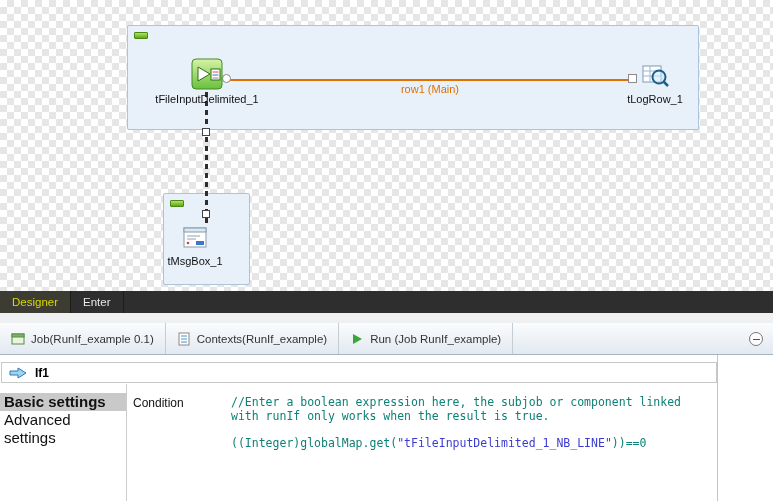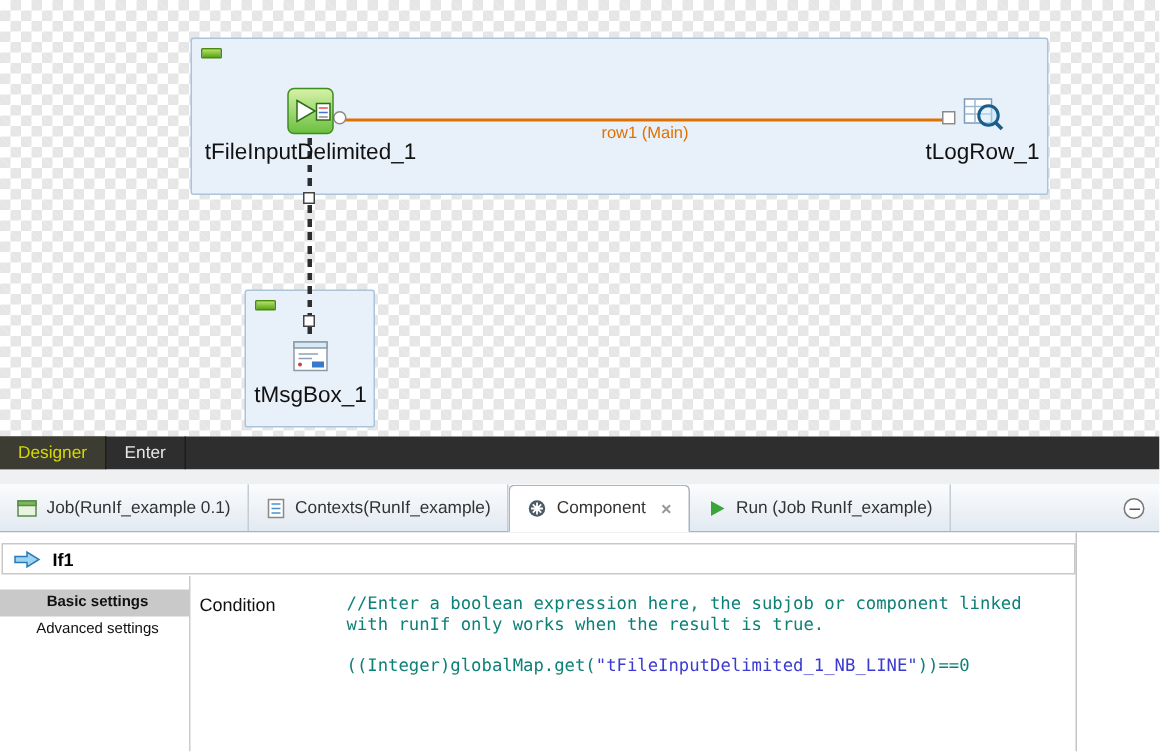"tFileInputDelimited_1" .comp-label { font-size: 15px -> 11px }
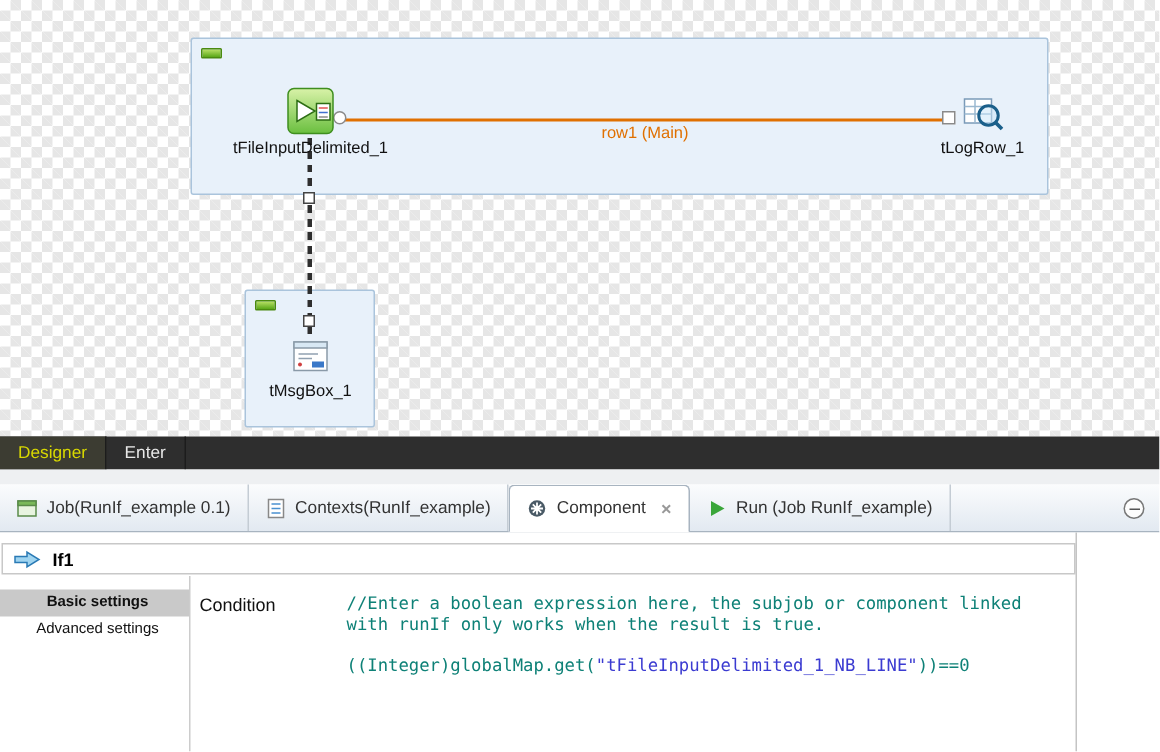"tMsgBox_1" .comp-msgbox { left: 152px -> 140px }
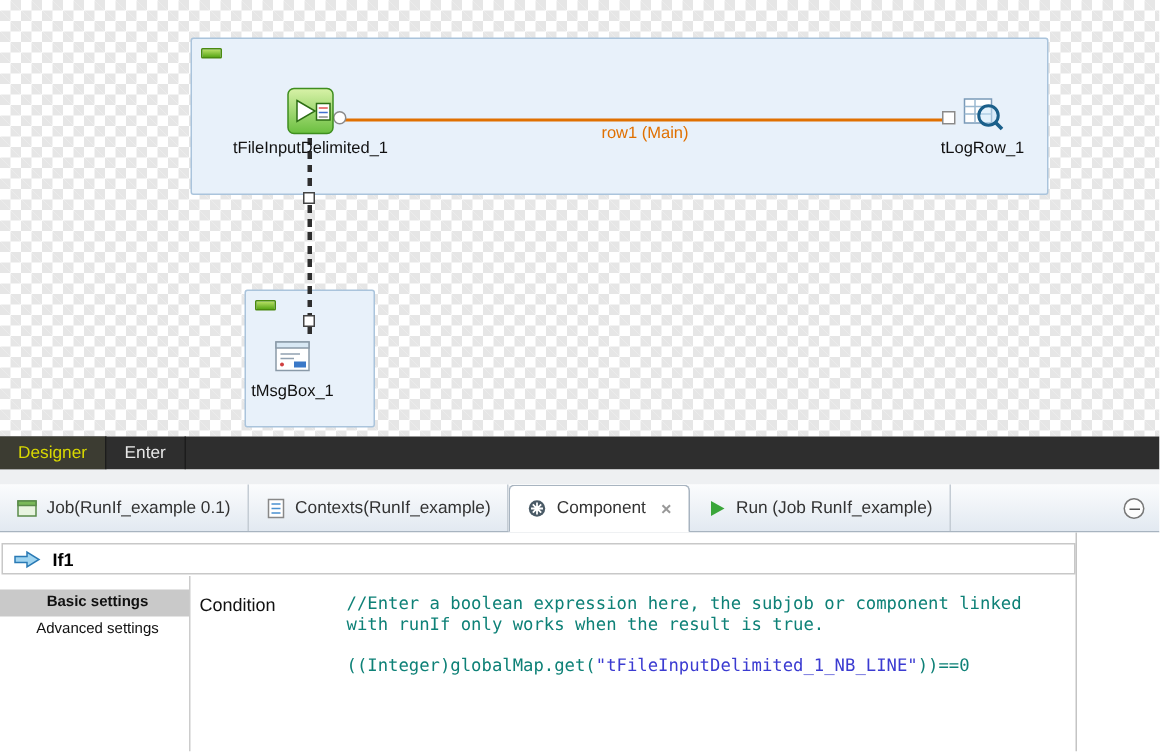"Component" div.vtab { html: <div> <svg> <circle></circle> <path></path> </svg> <span>Component</span> <span>×</span> </div> -> none }
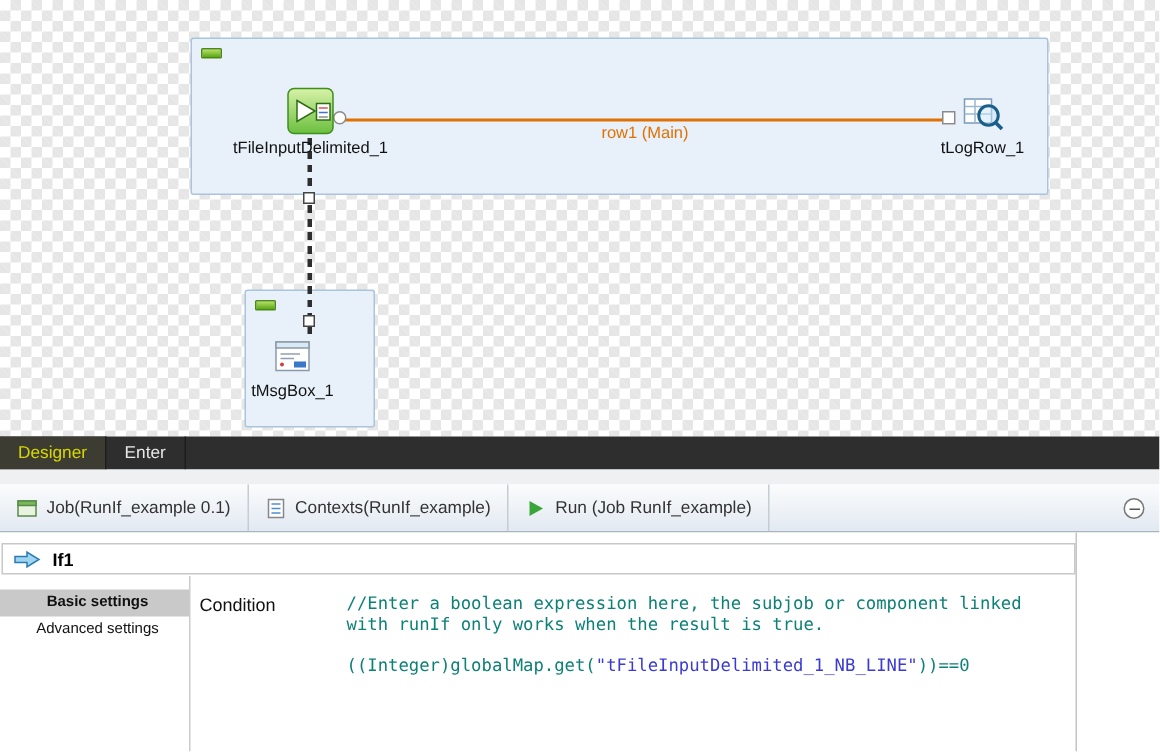"Basic settings" .nav-item { font-size: 10px -> 15px; text-align: center -> none }
